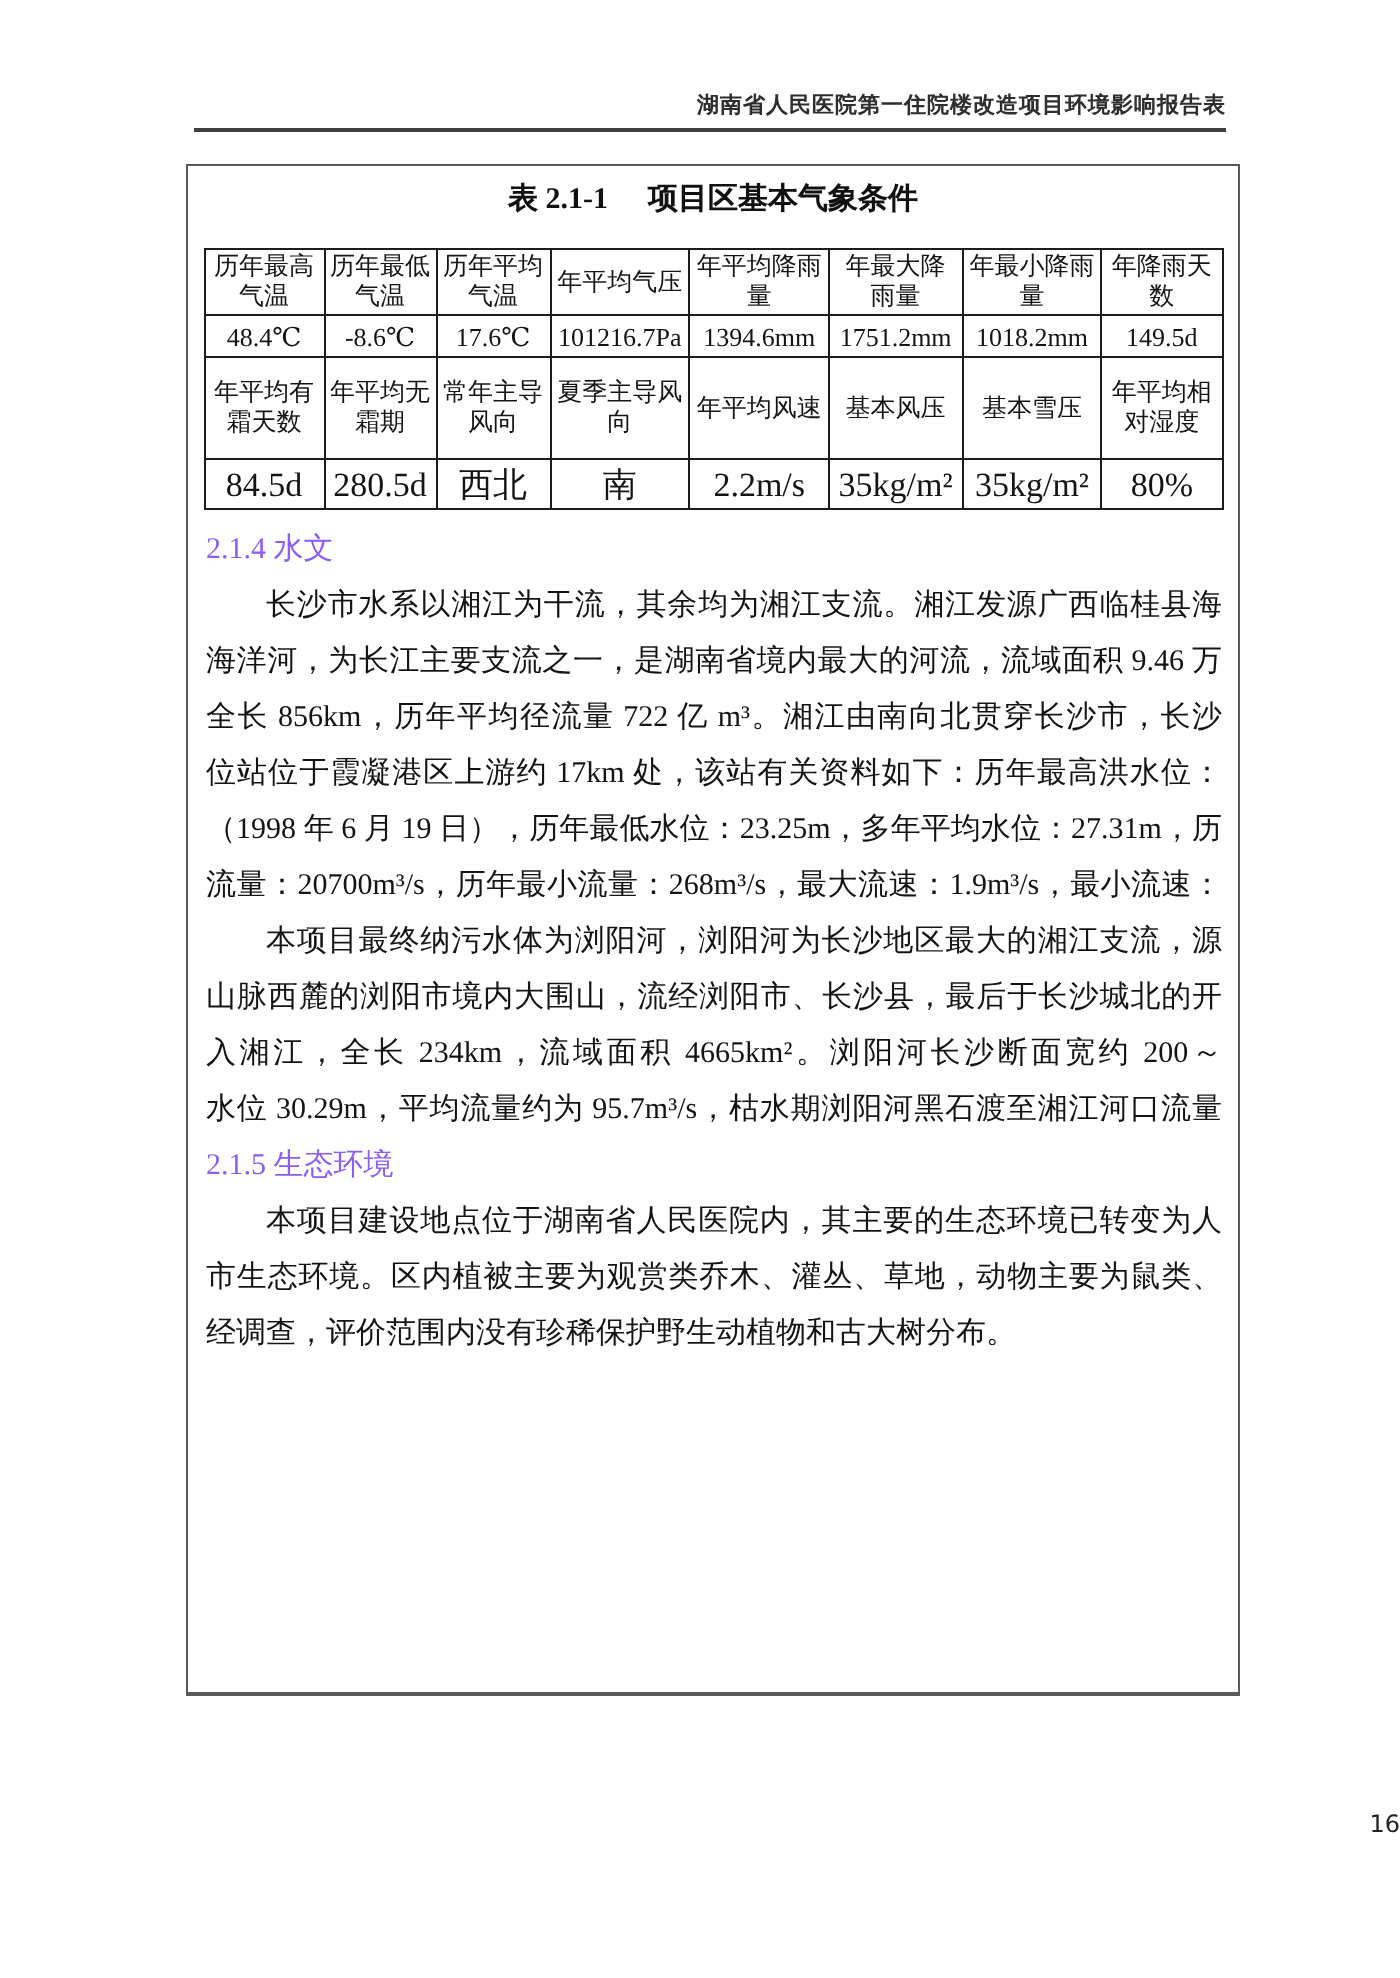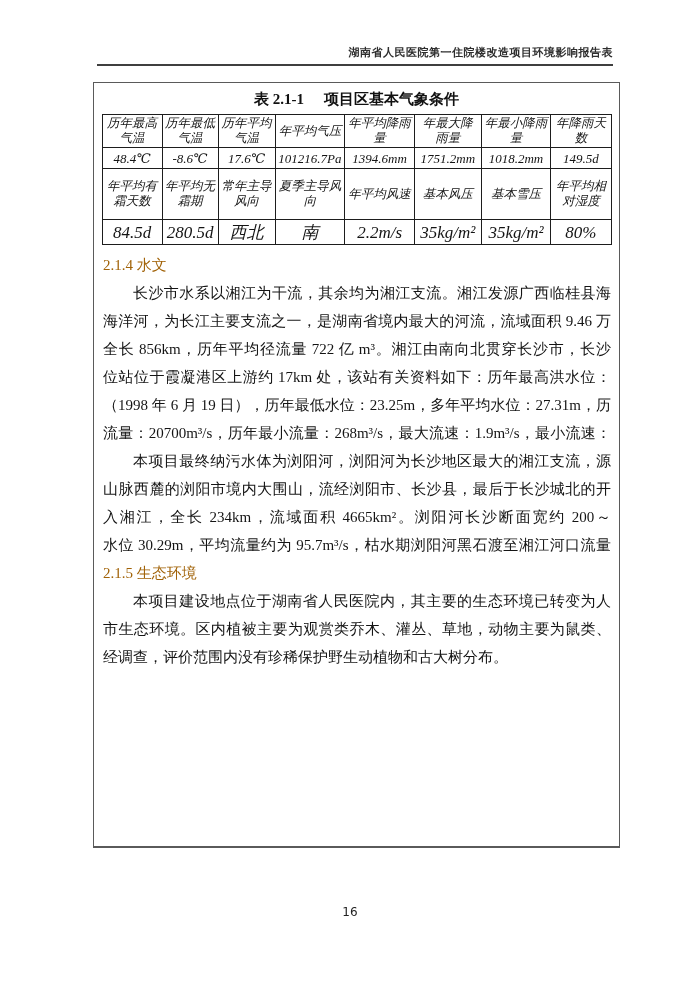"历年最高气温" table.met-table { font-style: italic -> none; margin: 5px auto 0 auto -> 15px auto 0 auto }
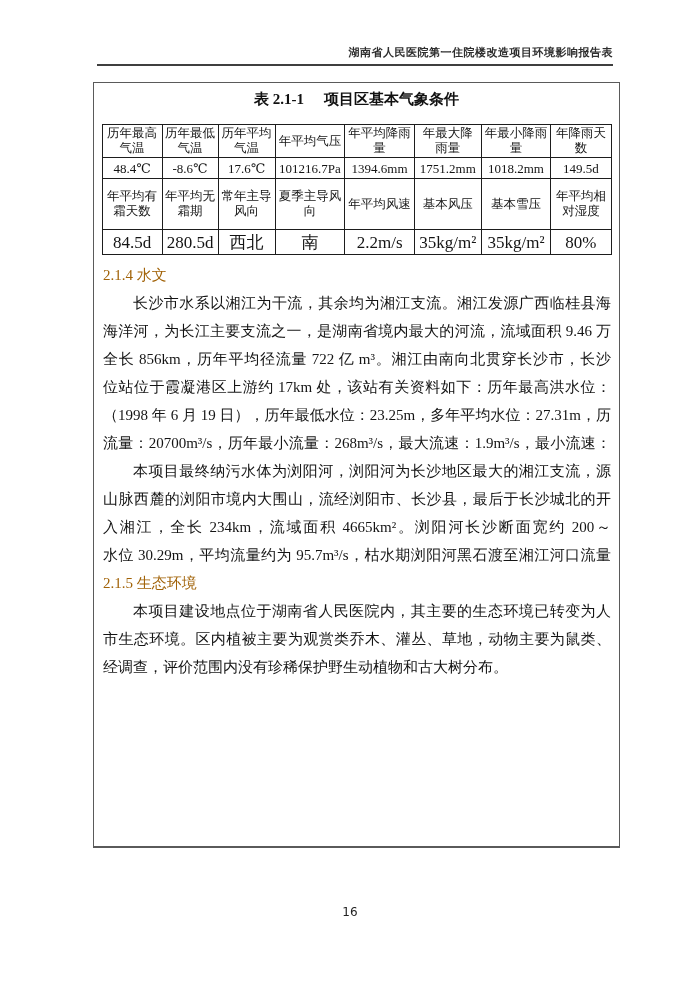"2.1.4 水文" .section-heading { color: #a16207 -> #8b5cf6 }
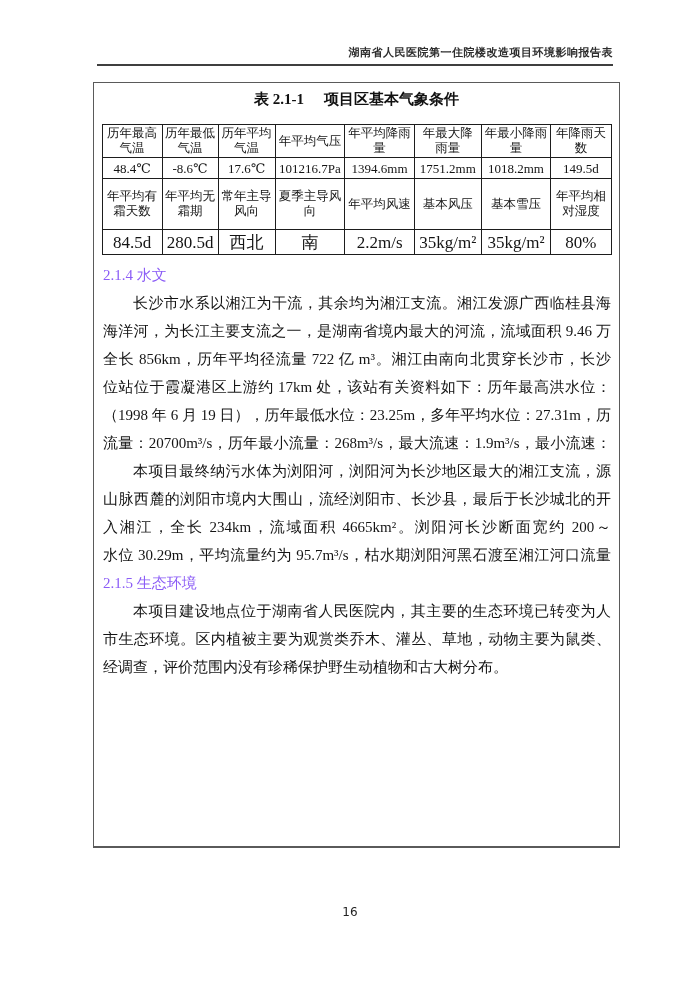"16" .page-number { text-align: center -> right }
